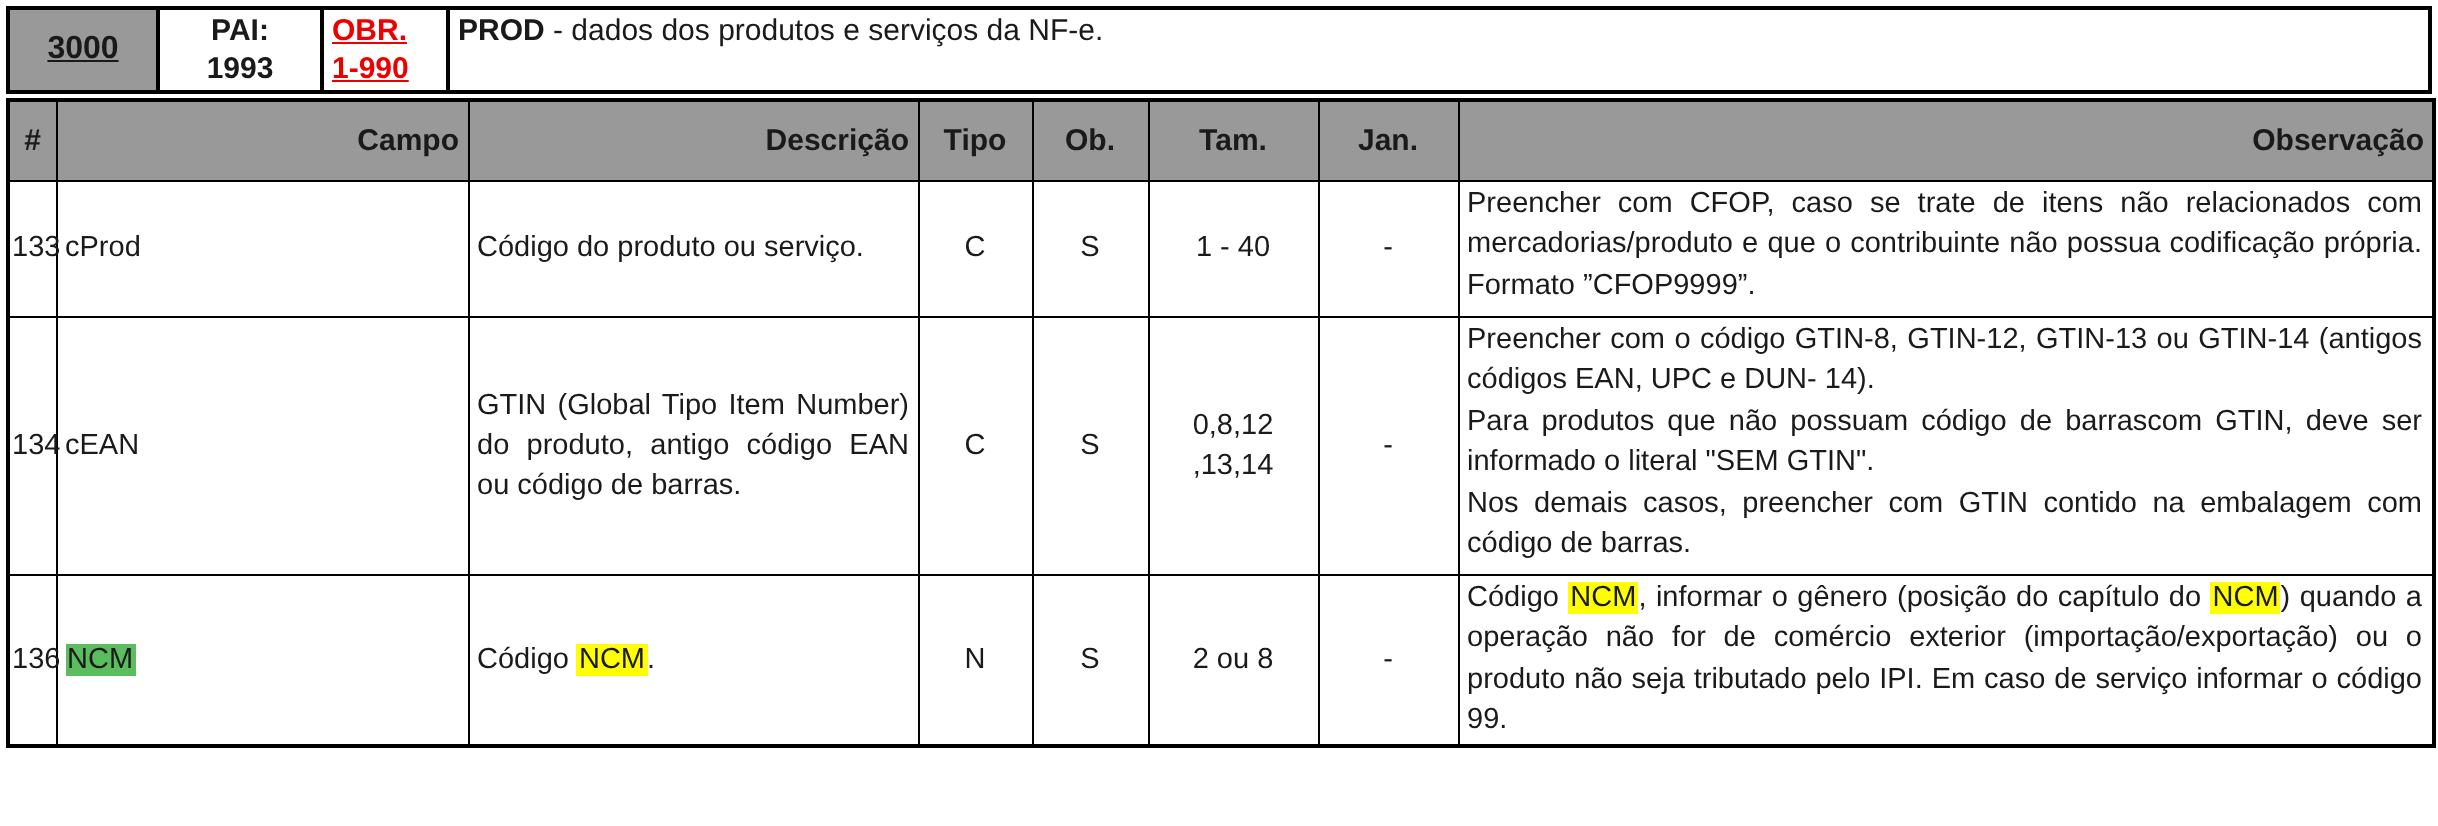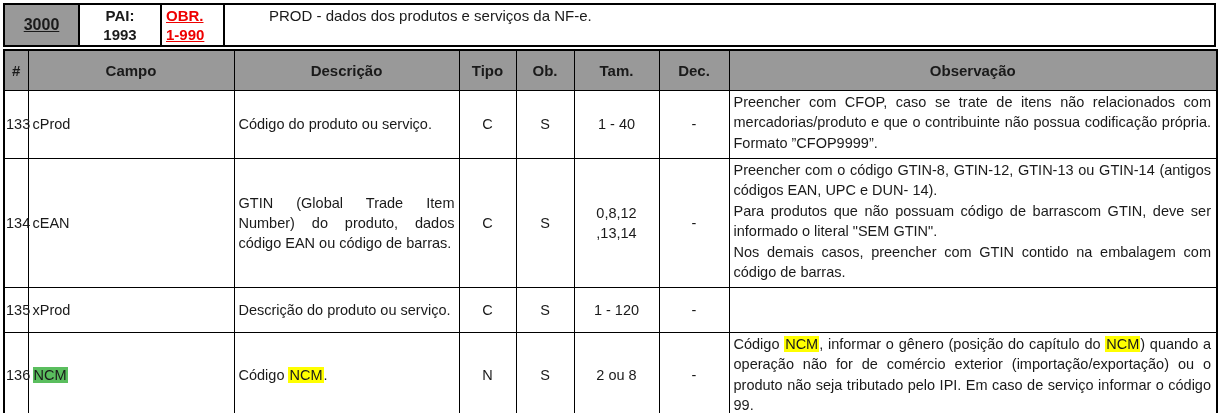"PROD" .cell-grouptitle .b { font-weight: normal -> bold; margin-left: 40px -> none }
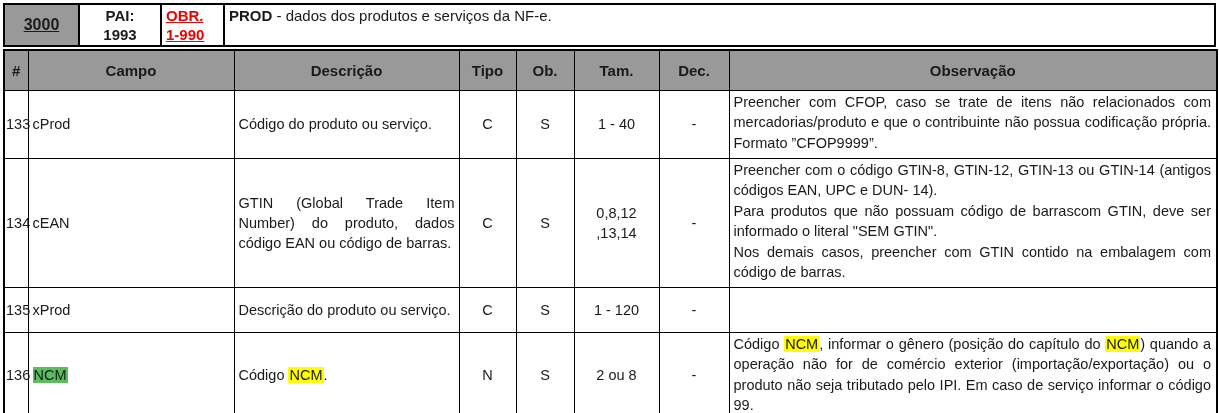"Campo" .main-table th { text-align: center -> right }
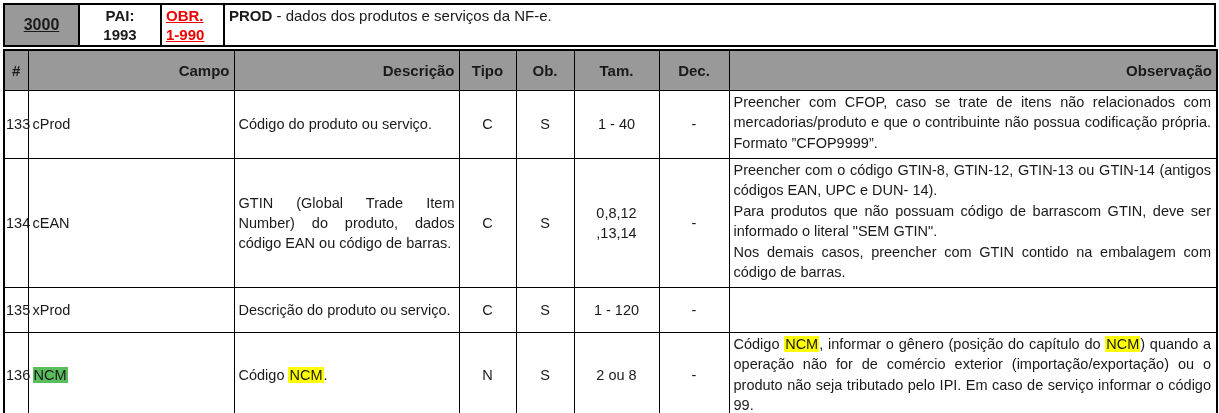"Dec." th.c { text: Dec -> Jan }
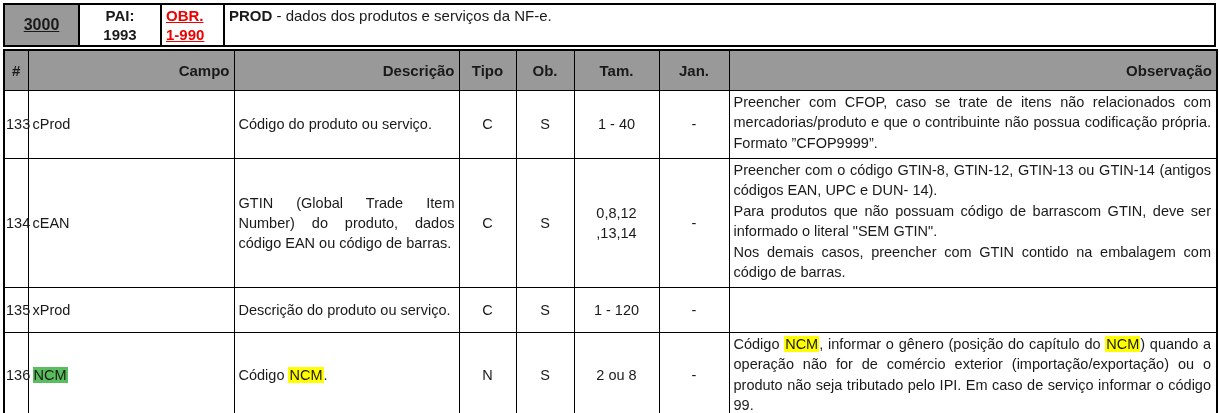"GTIN (Global Trade Item Number)" td.desc { text: Trade Item Number) do produto, dados -> Tipo Item Number) do produto, antigo }
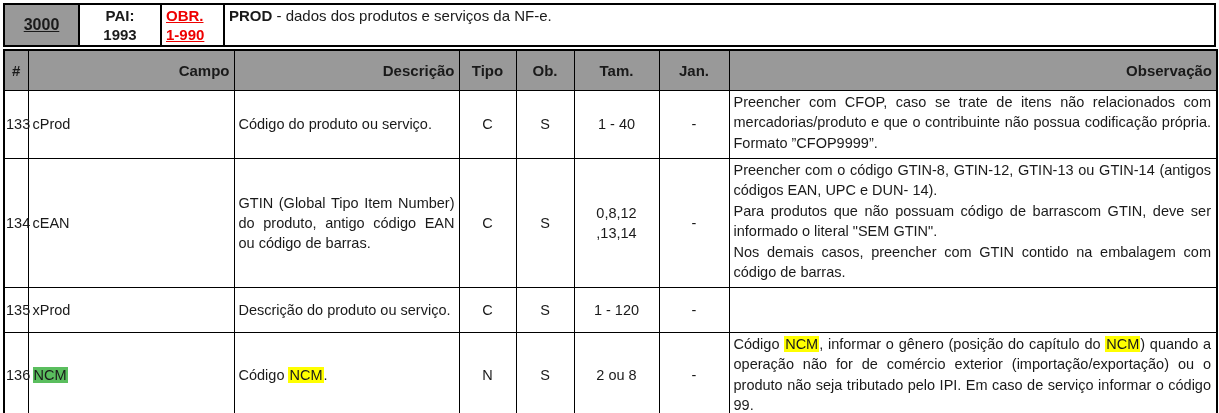"135" tr.r135 { html: <tr> <td>135</td> <td>xProd</td> <td>Descrição do produto ou serviço.</td> <td>C</td> <td>S</td> <td>1 - 120</td> <td>-</td> <td></td> </tr> -> none }
